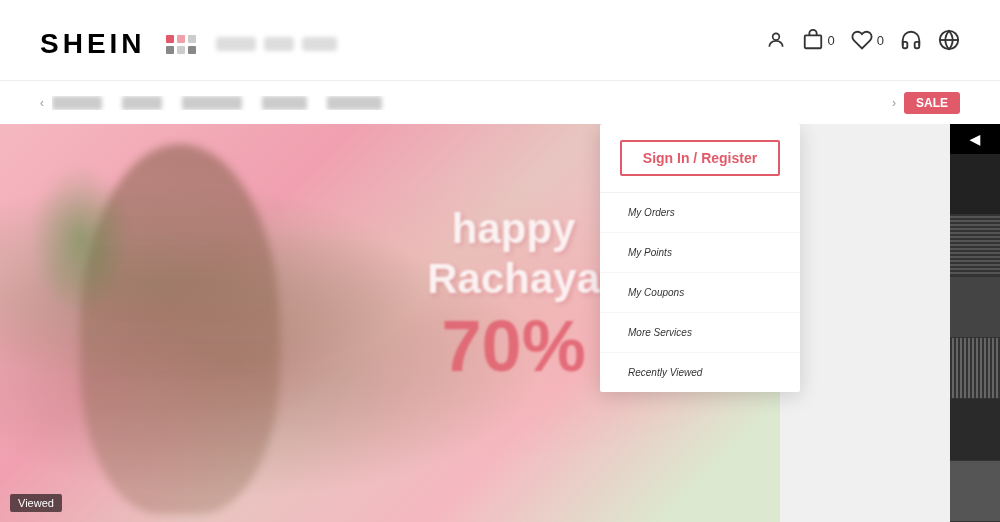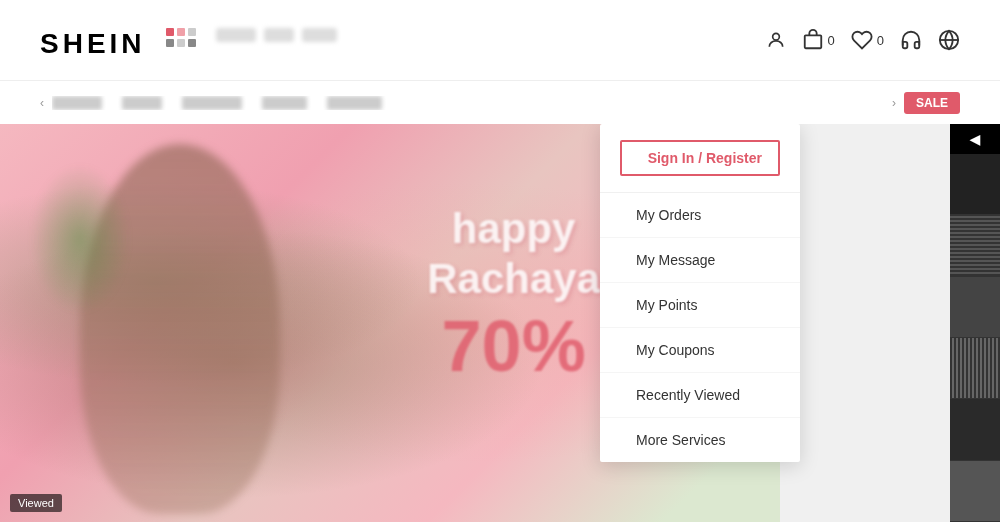"SHEIN" .logo-area { align-items: flex-start -> center }
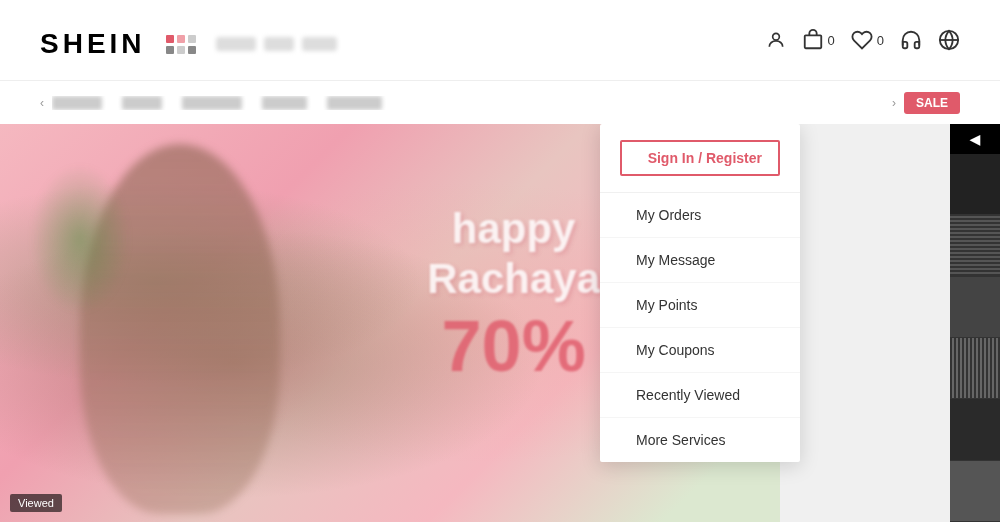"Sign In / Register" .signin-btn { text-align: right -> center }
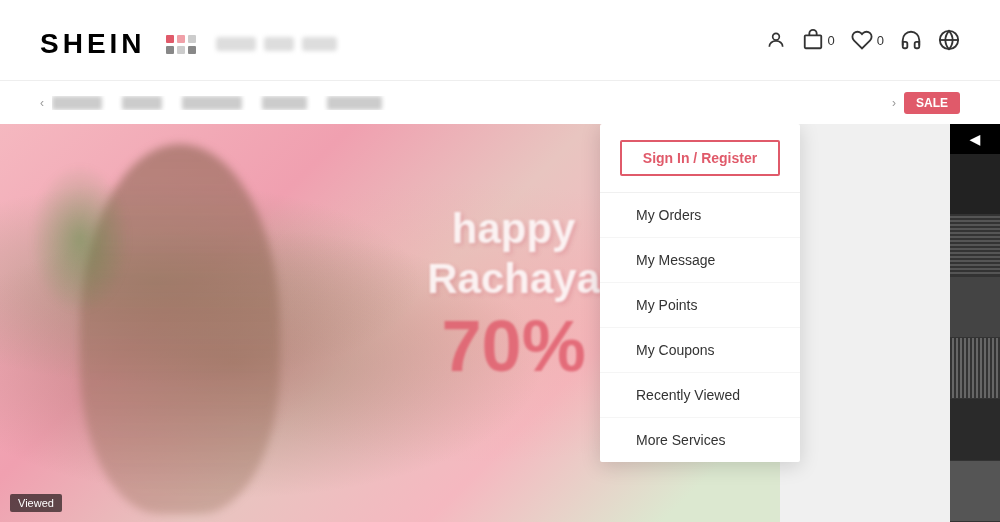"My Orders" .dropdown-item { font-size: 14px -> 10px; font-style: none -> italic; padding: 14px 36px -> 14px 28px }
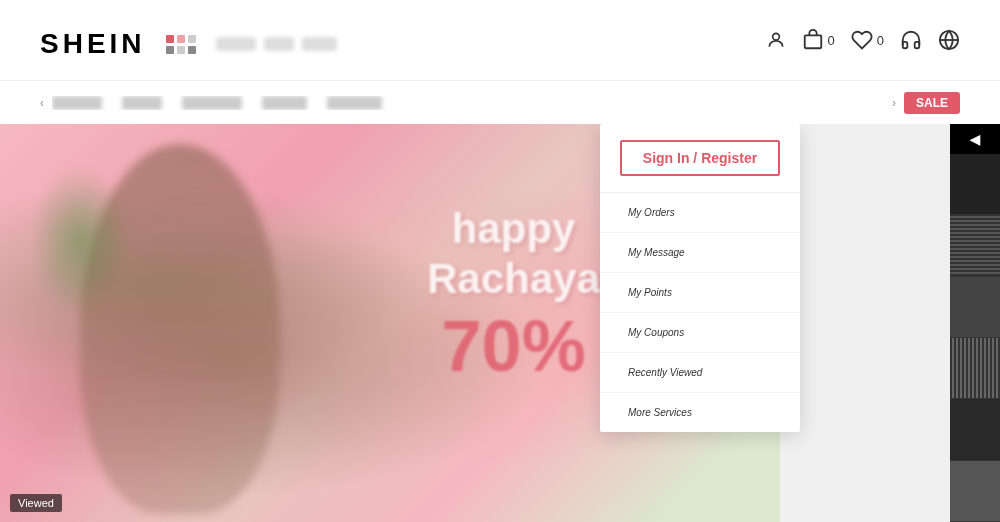"My Message" div.dropdown-item { html: <div> <span>My Message</span> </div> -> none }
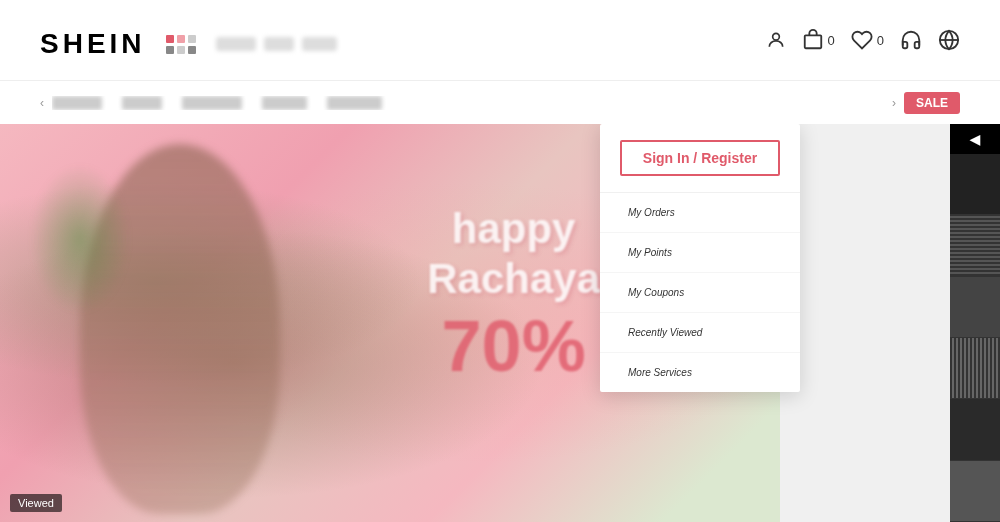"Recently Viewed" div.dropdown-item { order: before "More Services" -> after "More Services" }
